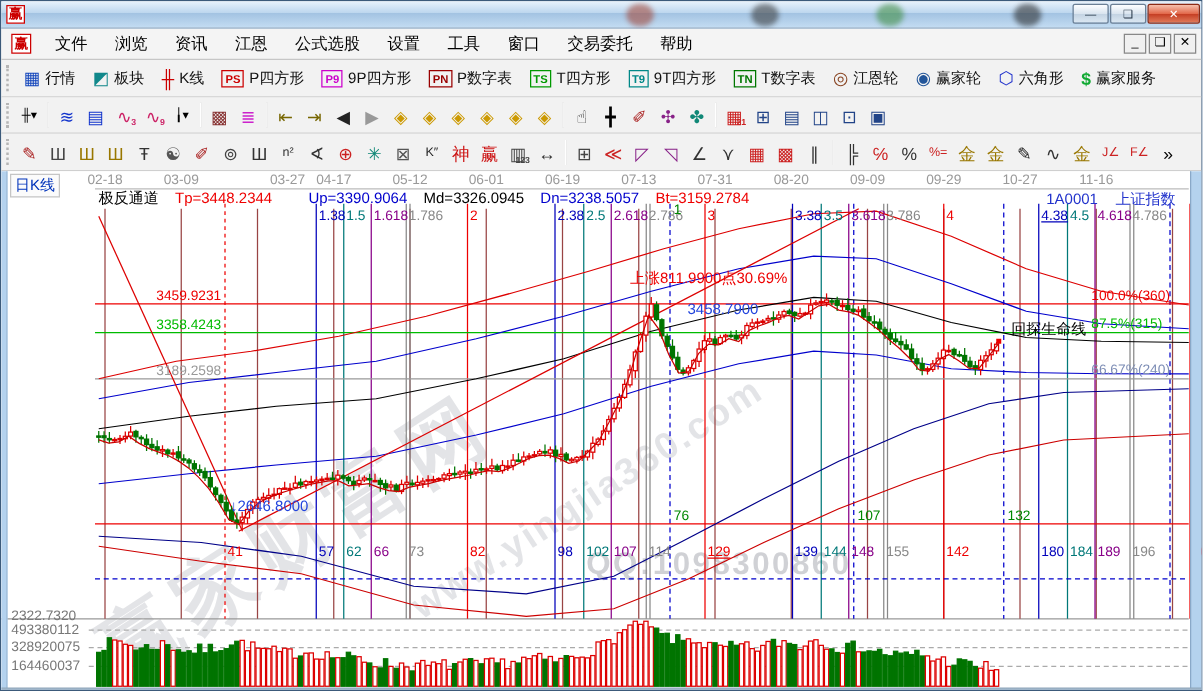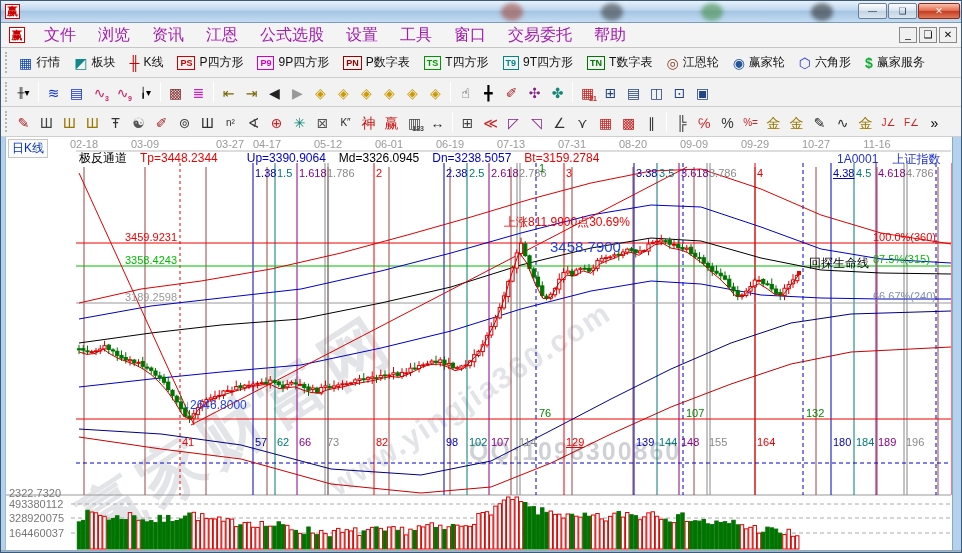"文件" .menu-item { color: #a21caf -> #000000; font-size: 16px -> 13px }
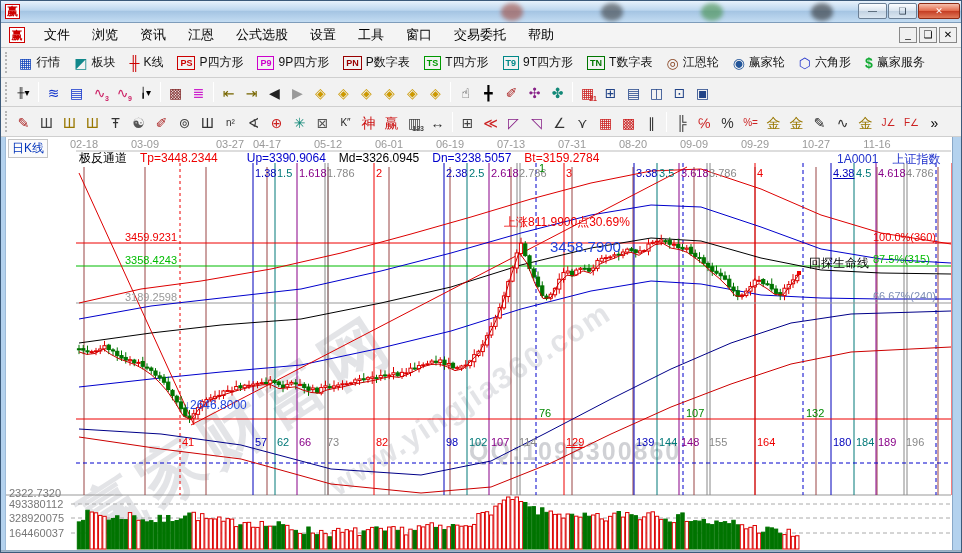"3458.7900" div.clabel { font-size: 15px -> 12px }
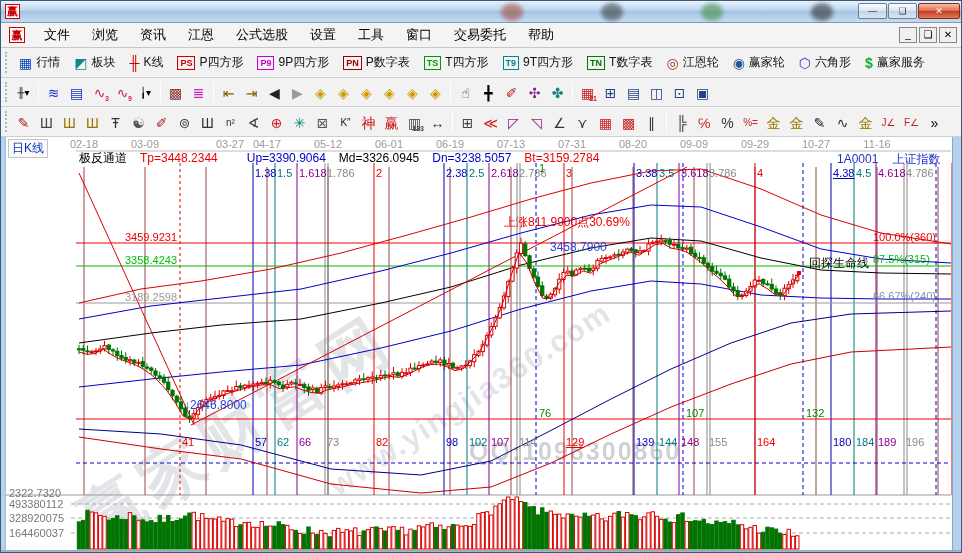"164" div.clabel { text: 164 -> 142 }
